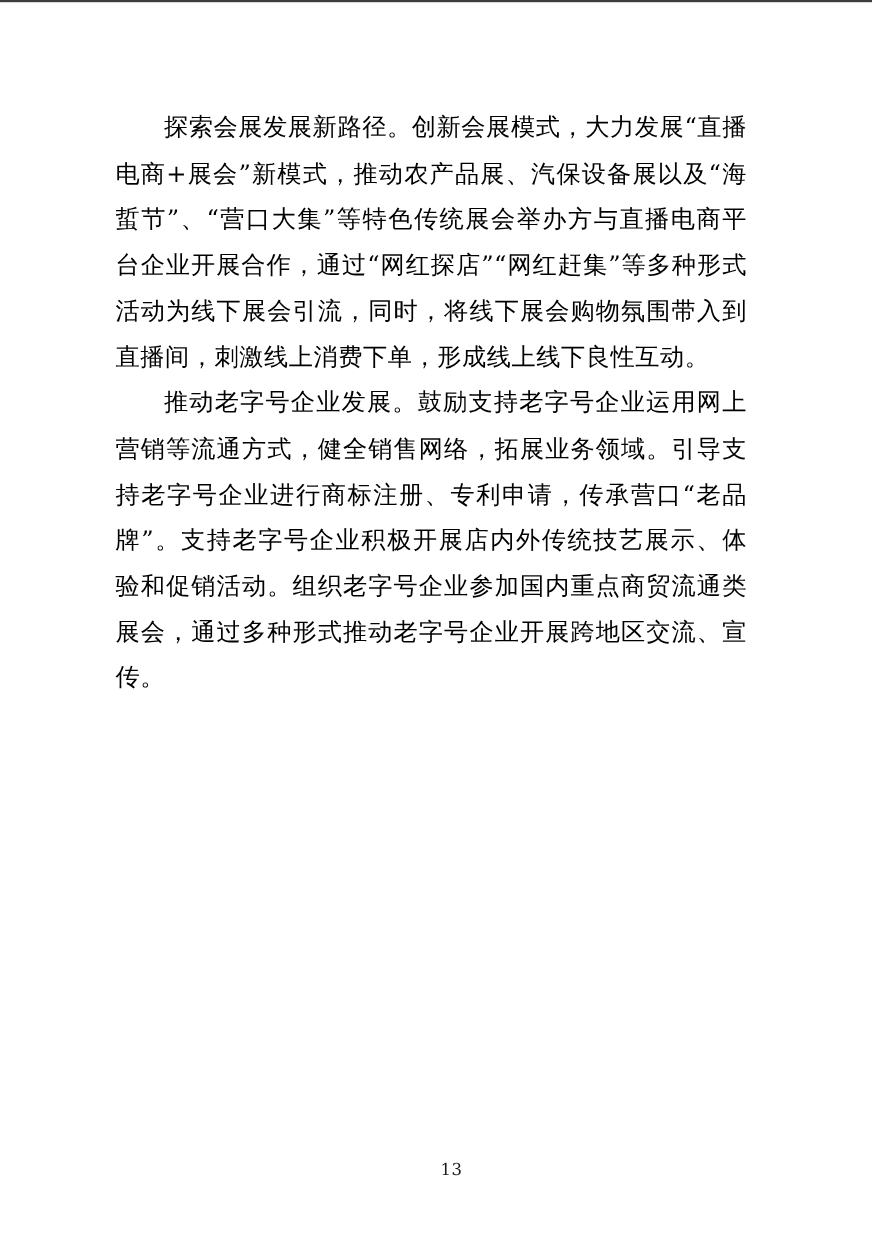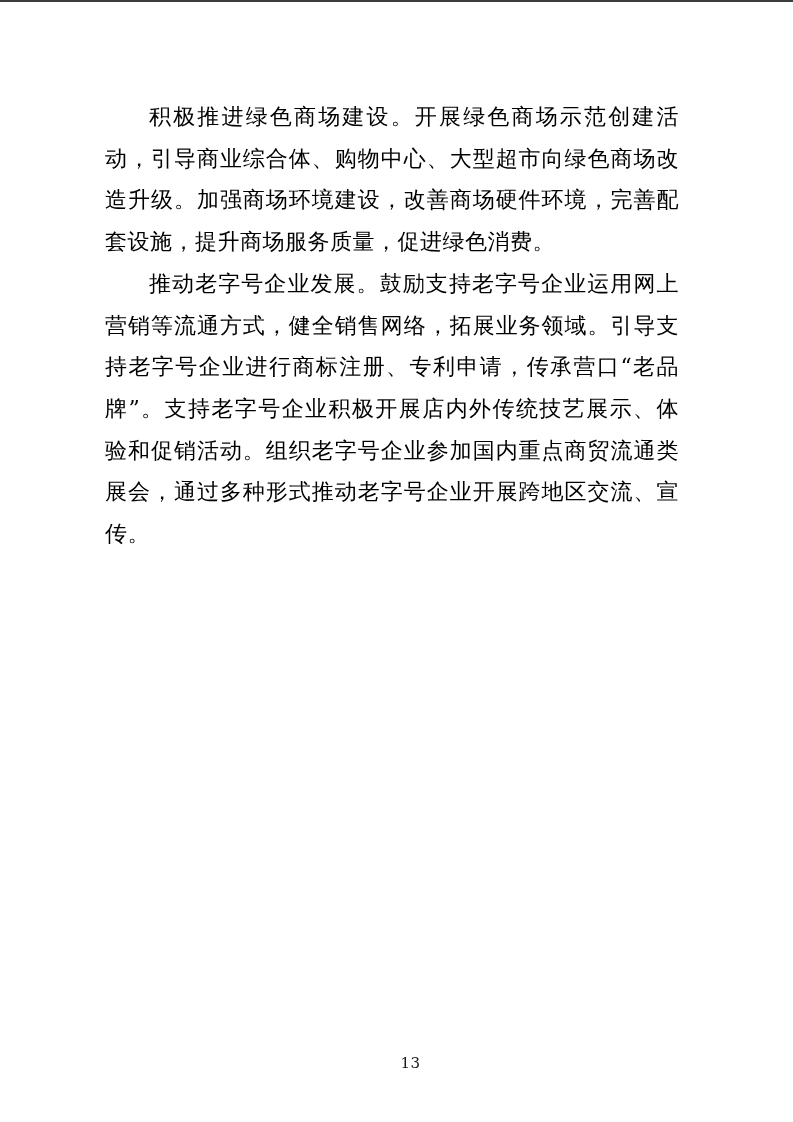"探索会展发展新路径。创新会展模式，大力发展“直播电商+展会”新模式，推动农产品展" p.para { html: none -> <p>探索会展发展新路径。创新会展模式，大力发展“直播电商+展会”新模式，推动农产品展、汽保设备展以及“海蜇节”、“营口大集”等特色传统展会举办方与直播电商平台企业开展合作，通过“网红探店”“网红赶集”等多种形式活动为线下展会引流，同时，将线下展会购物氛围带入到直播间，刺激线上消费下单，形成线上线下良性互动。</p> }
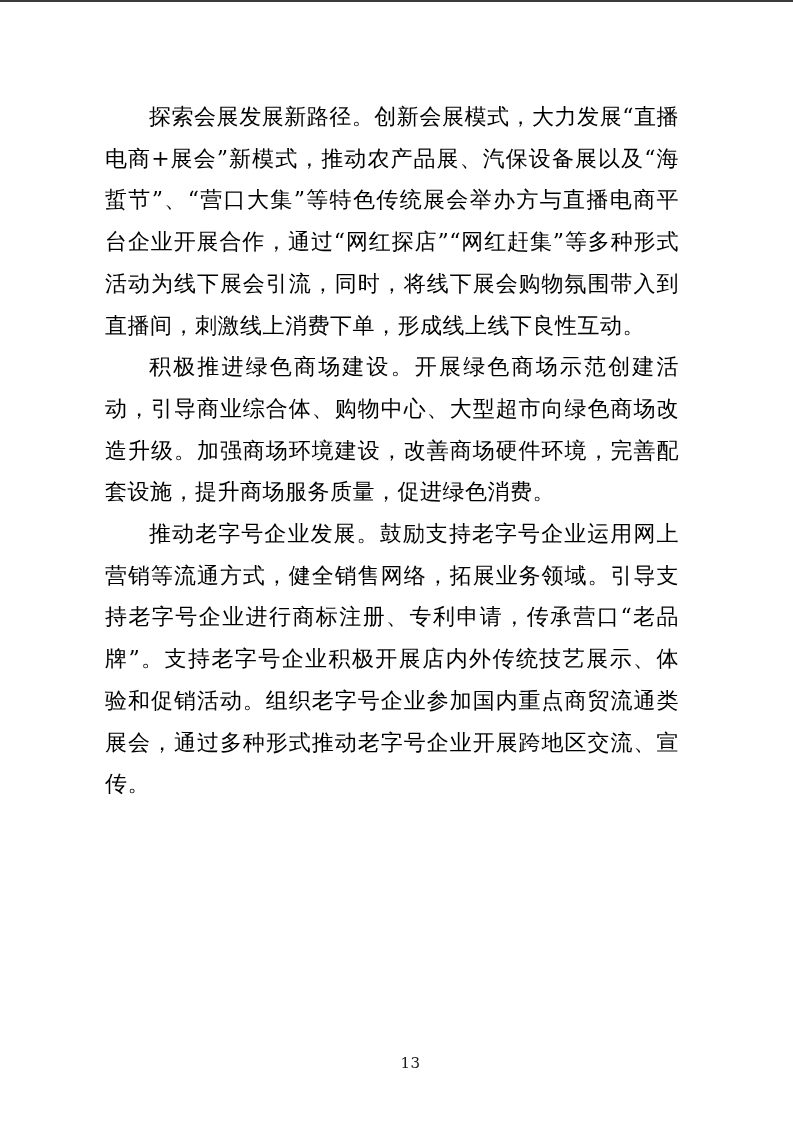"积极推进绿色商场建设。开展绿色商场示范创建活动，引导商业综合体、购物中心、大型超" p.para { html: <p>积极推进绿色商场建设。开展绿色商场示范创建活动，引导商业综合体、购物中心、大型超市向绿色商场改造升级。加强商场环境建设，改善商场硬件环境，完善配套设施，提升商场服务质量，促进绿色消费。</p> -> none }
